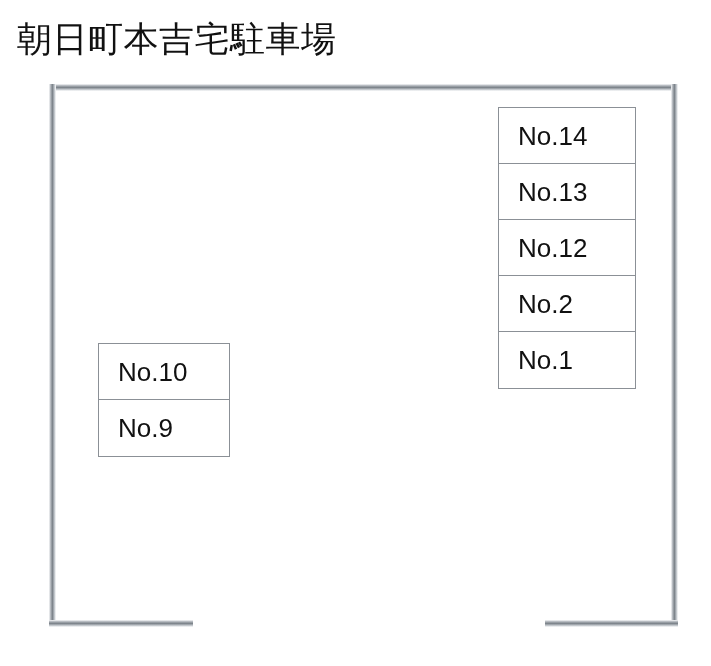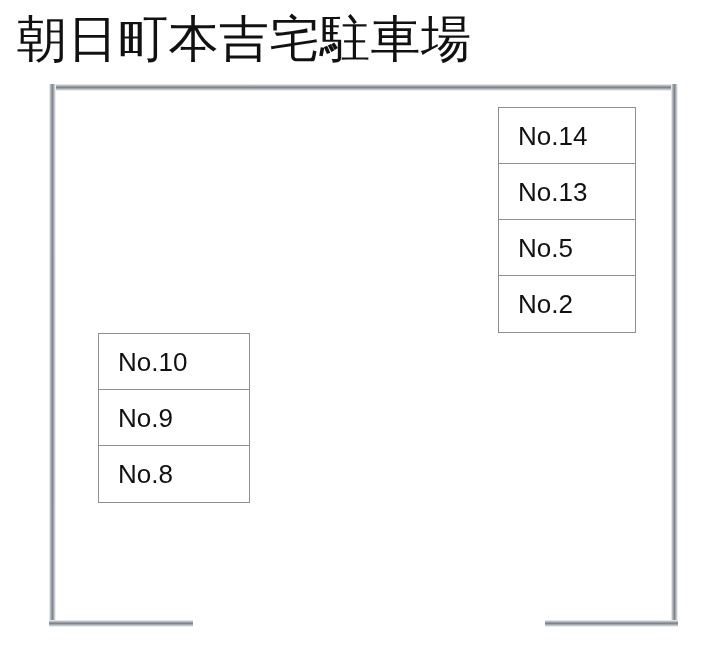"朝日町本吉宅駐車場" #lot-title { font-size: 50px -> 35px }
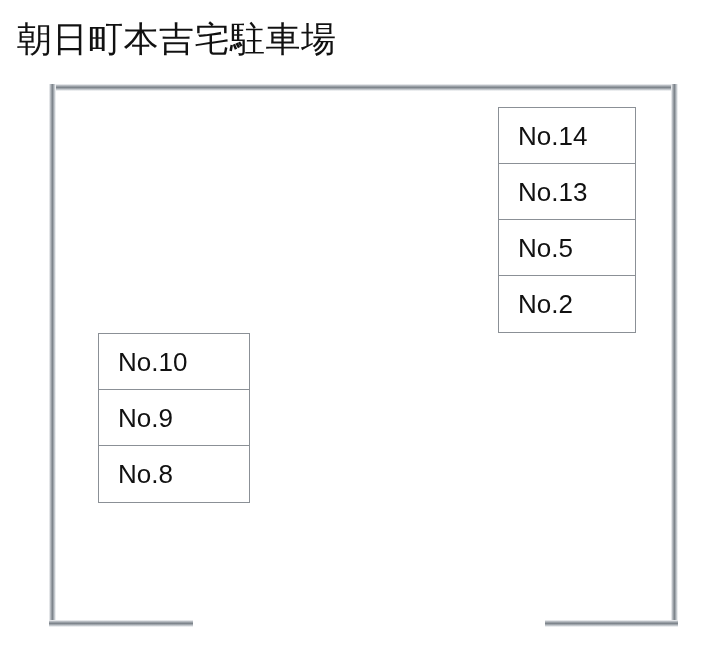"No.12" div.stall { html: none -> <div> <span>No.12</span> </div> }
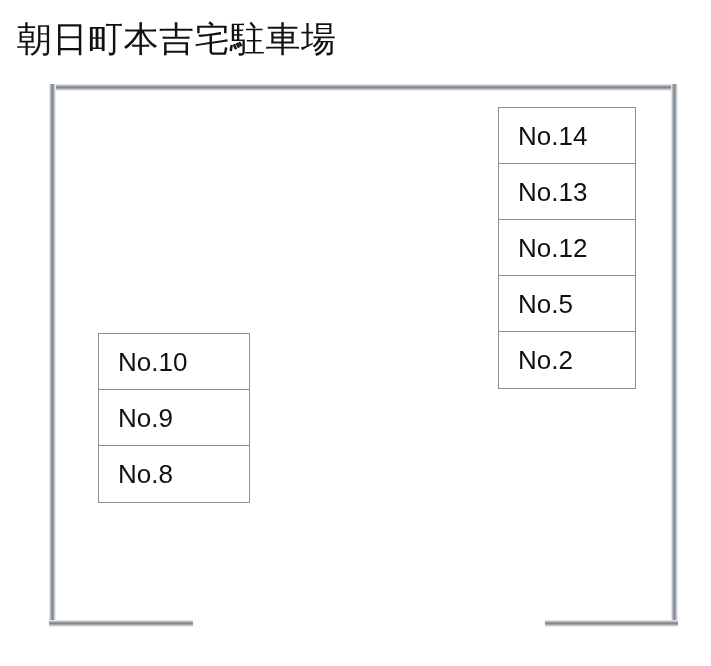"No.5" div.stall { html: <div> <span>No.5</span> </div> -> none }
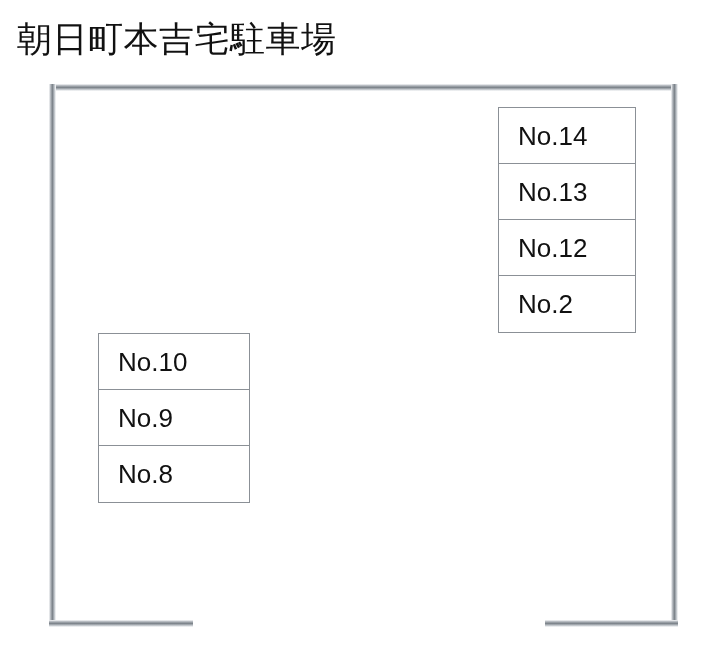"No.10" #stack-left { top: 333px -> 343px; width: 152px -> 132px }
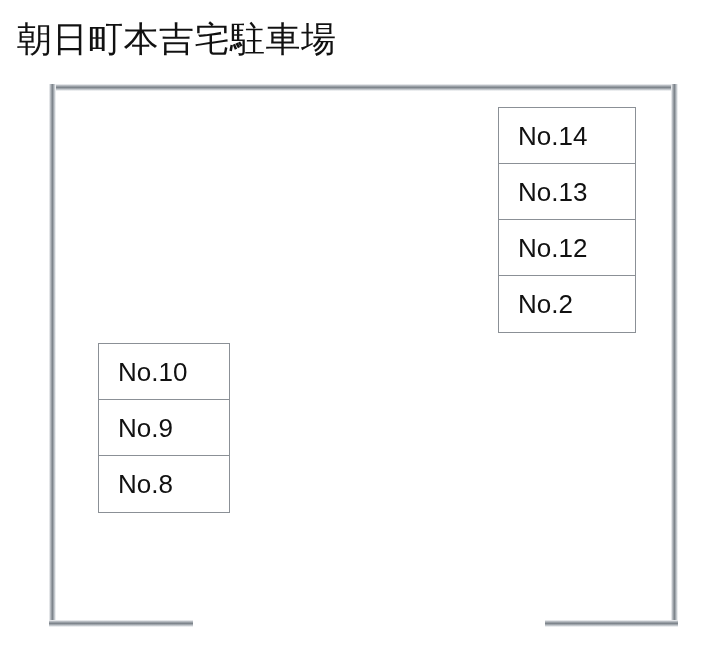"No.1" div.stall { html: none -> <div> <span>No.1</span> </div> }
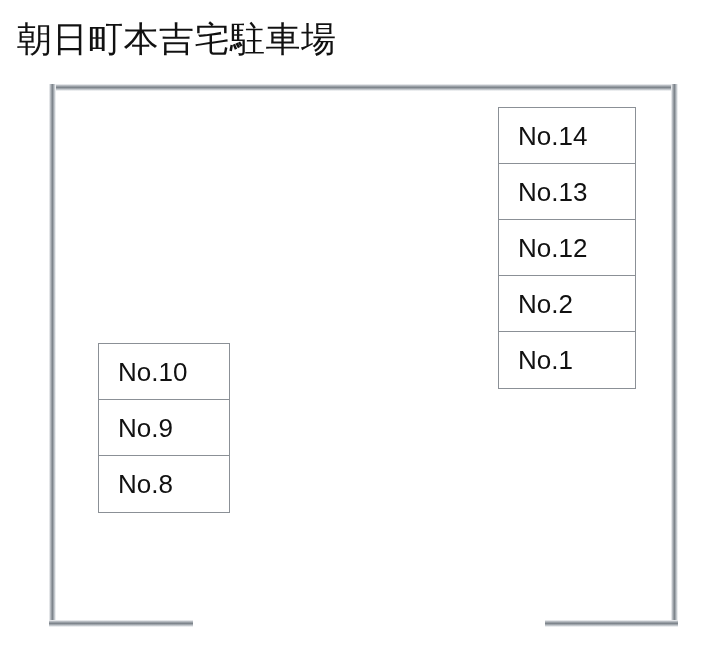"No.8" div.stall { html: <div> <span>No.8</span> </div> -> none }
